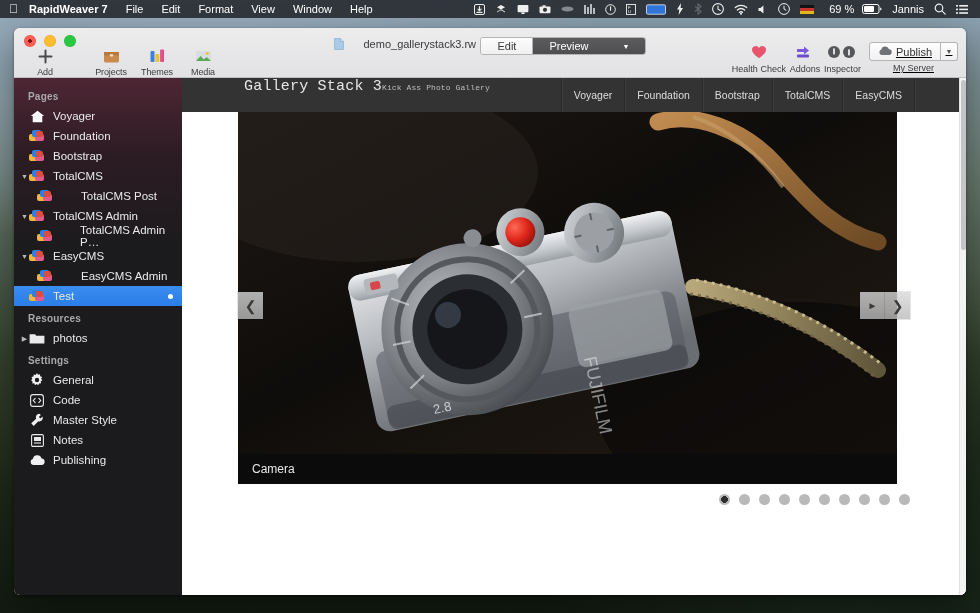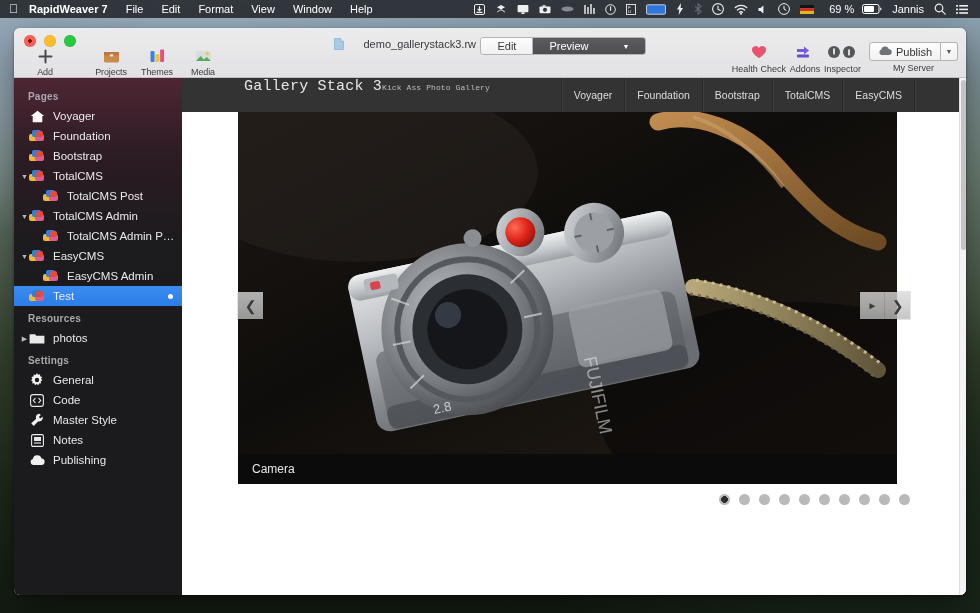"Publish" .pub-wrap { text-decoration: none -> underline }
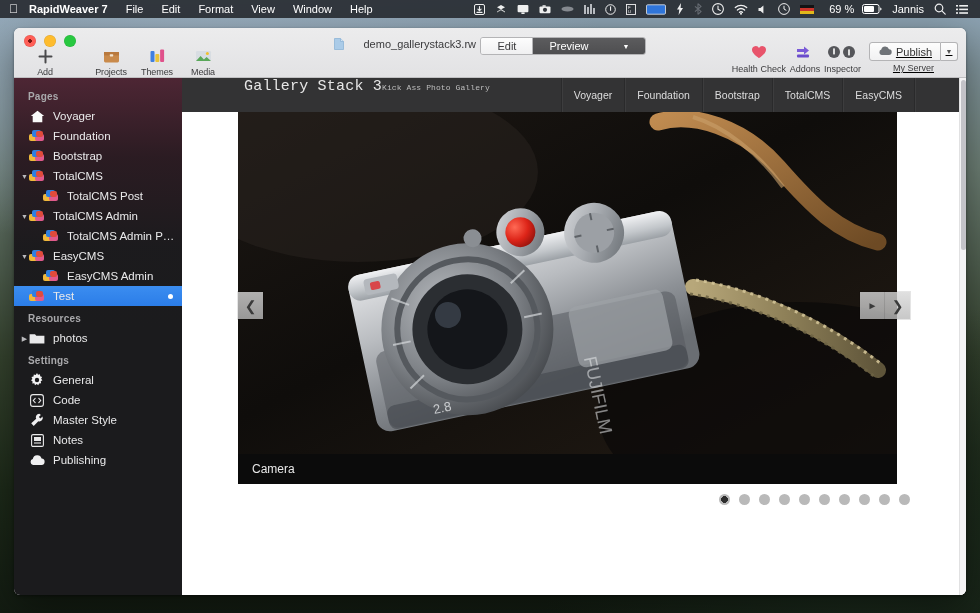"TotalCMS Post" .sb-row.ind { gap: none -> 20px; padding-left: 28px -> 22px }
